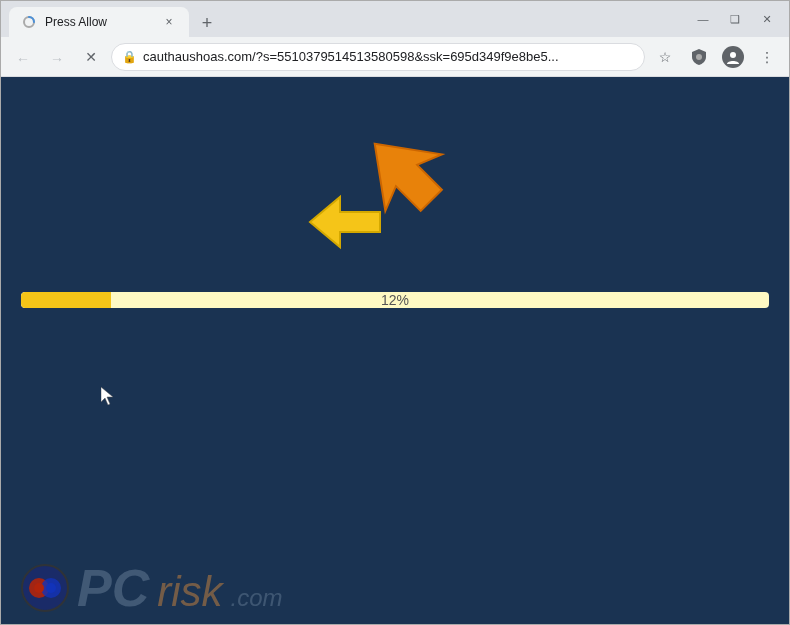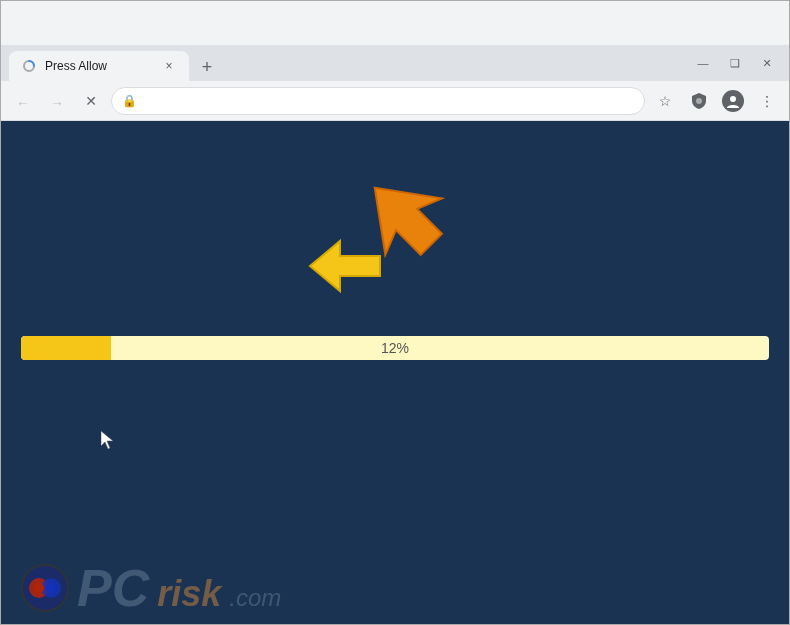"Press Allow" .title-bar { margin-top: 44px -> none }
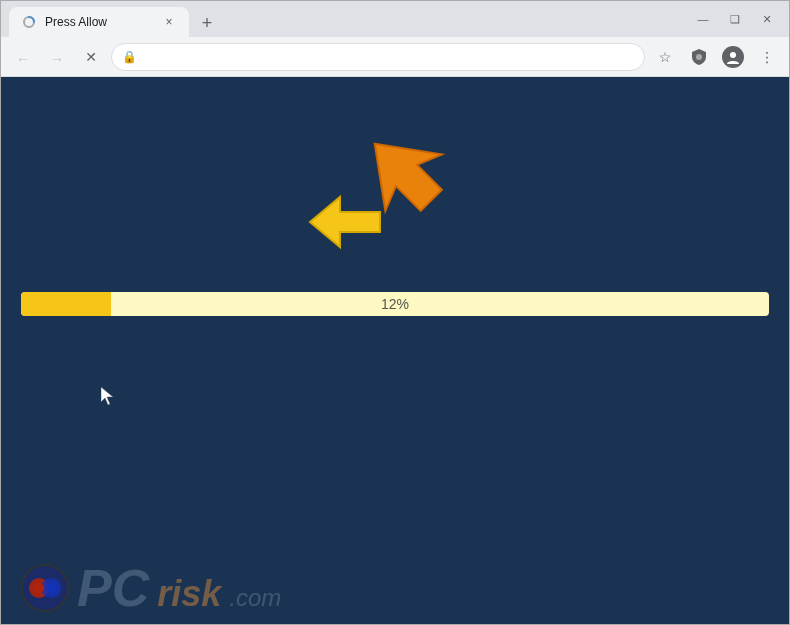"cauthaushoas.com/?s=5510379514513580598&" span.address-text { html: none -> <span>cauthaushoas.com/?s=5510379514513580598&amp;ssk=695d349f9e8be5...</span> }
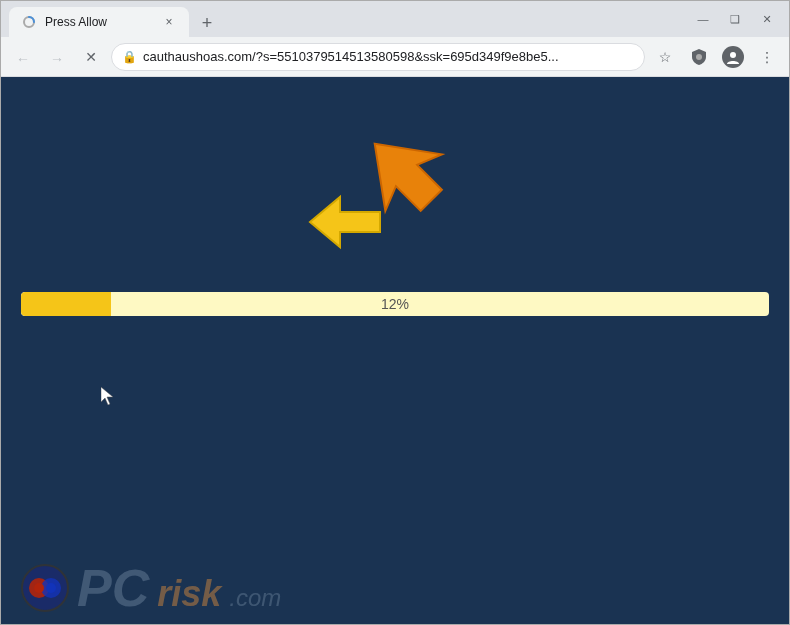"12%" .progress-container { height: 24px -> 16px }
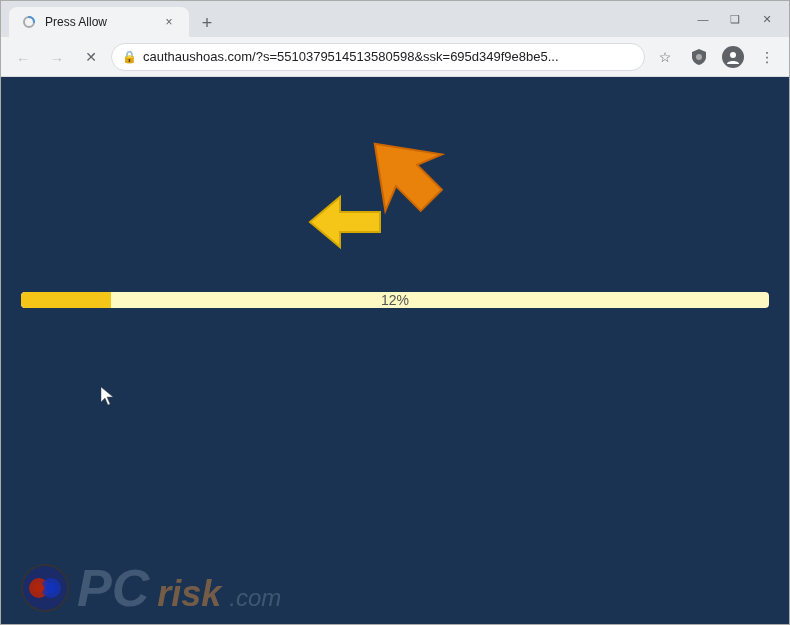"risk" span { font-size: 36px -> 42px; font-weight: 700 -> 400 }
